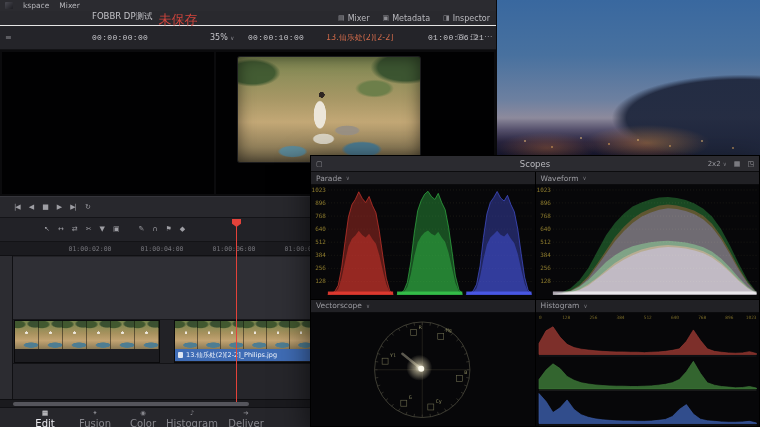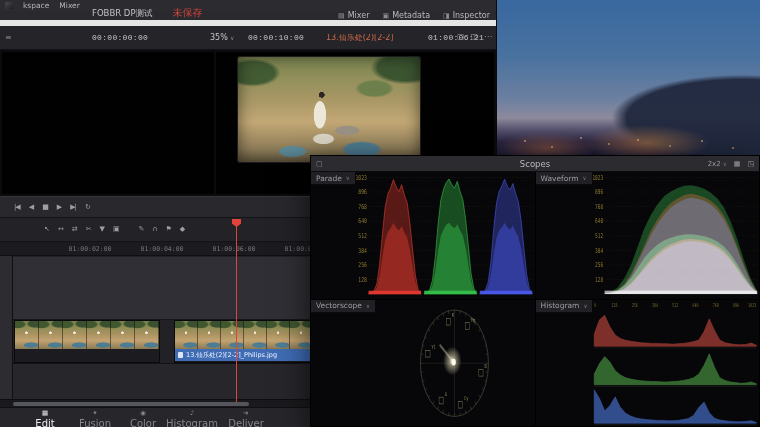"FOBBR DP测试" .title-row { align-items: flex-end -> flex-start; border-bottom: 6px solid #e5e5e5 -> 1px solid #e5e5e5 }
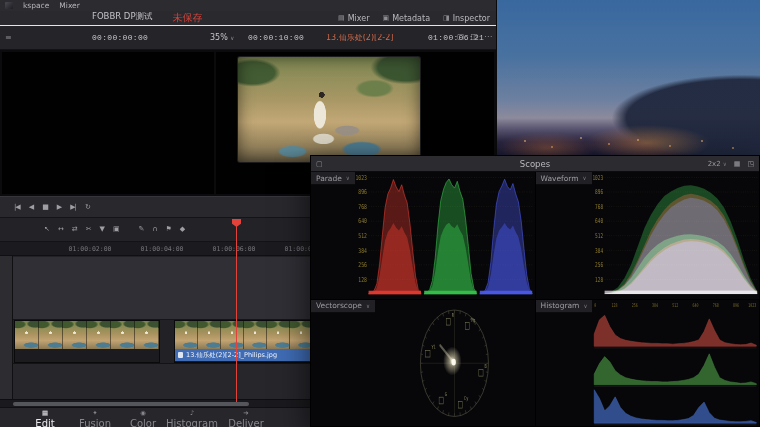"未保存" .proj-status { font-size: 10px -> 13px; margin-left: 20px -> 6px }
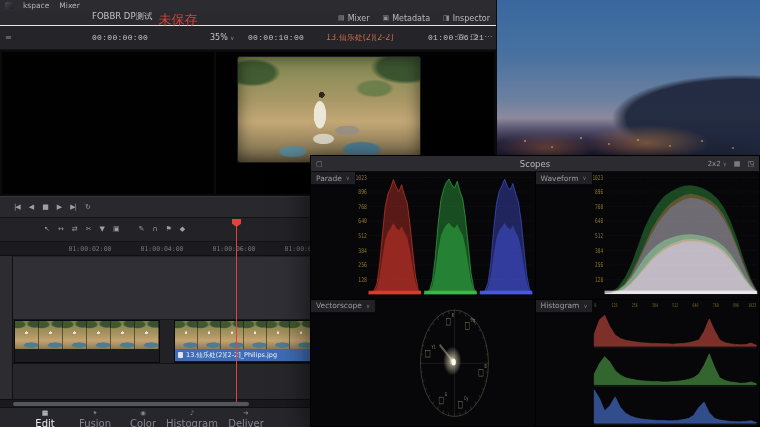"Parade" .scope-panel { flex-direction: row -> column }
